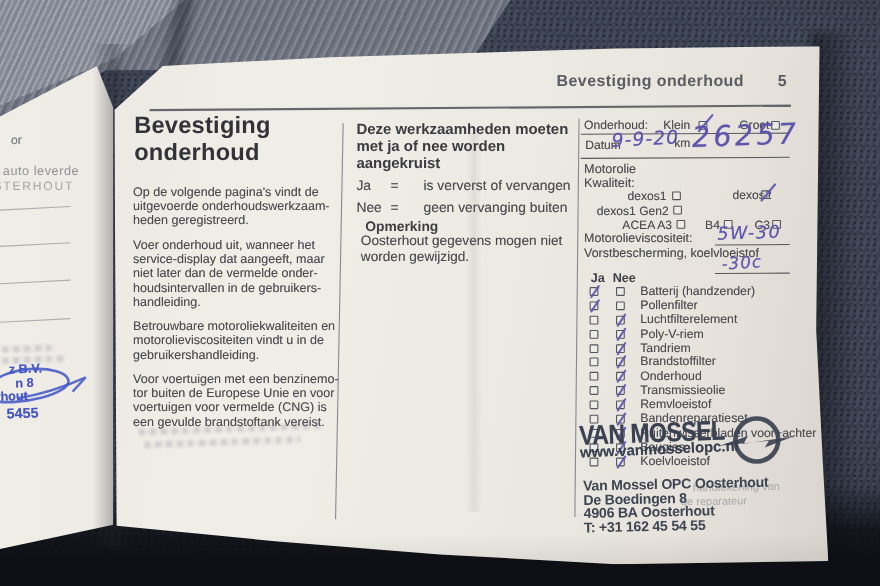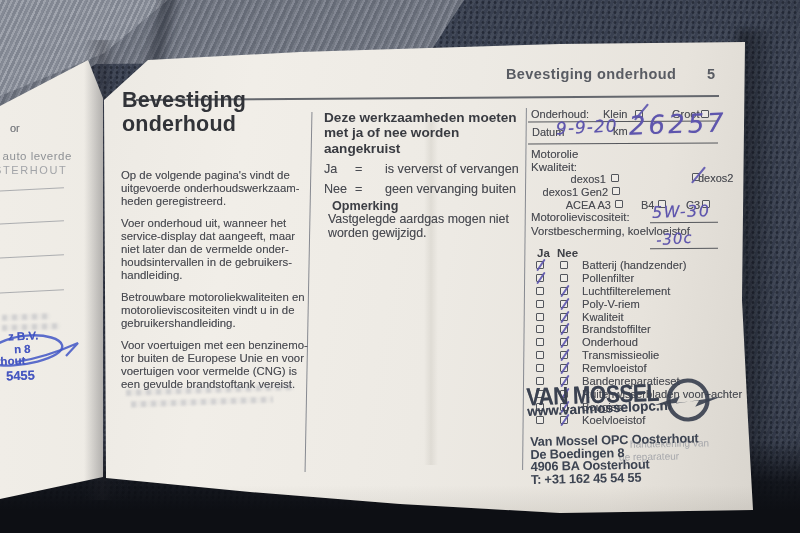"Bevestiging" div.abs { top: 88px -> 102px }
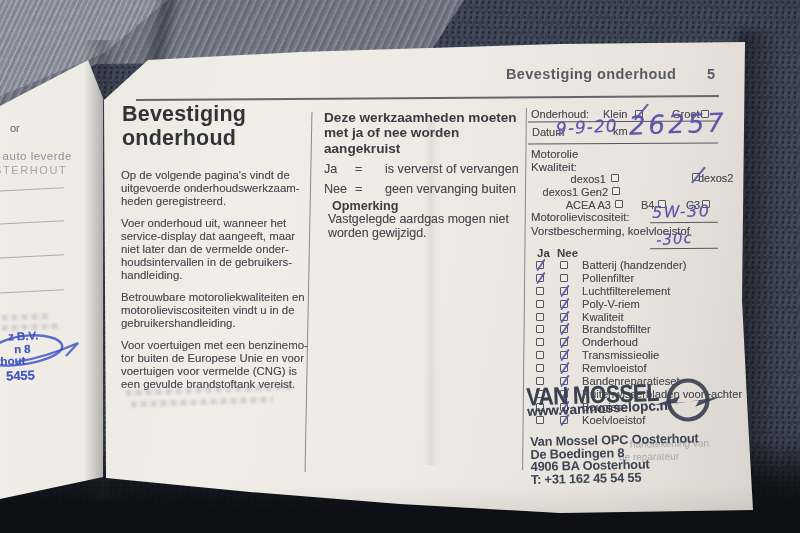"dexos2" span.flabel { margin-left: 32px -> none }
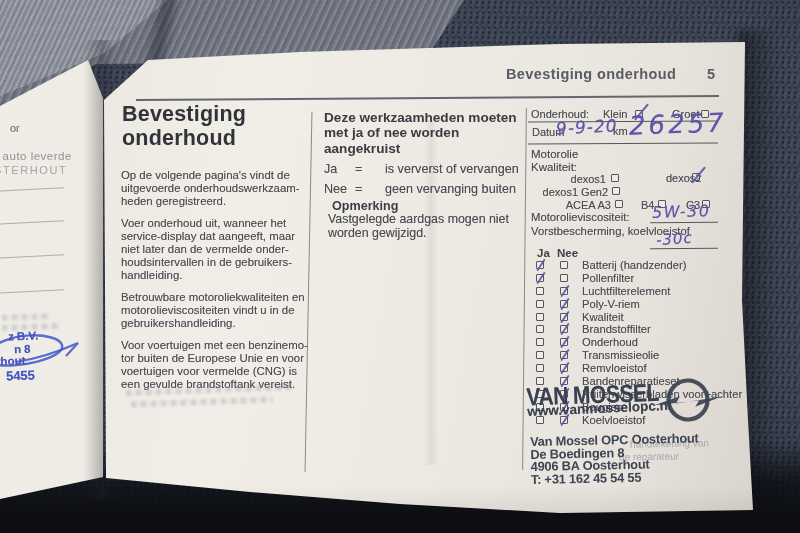"Vastgelegde aardgas mogen niet" div.abs { text: Vastgelegde aardgas -> Oosterhout gegevens }
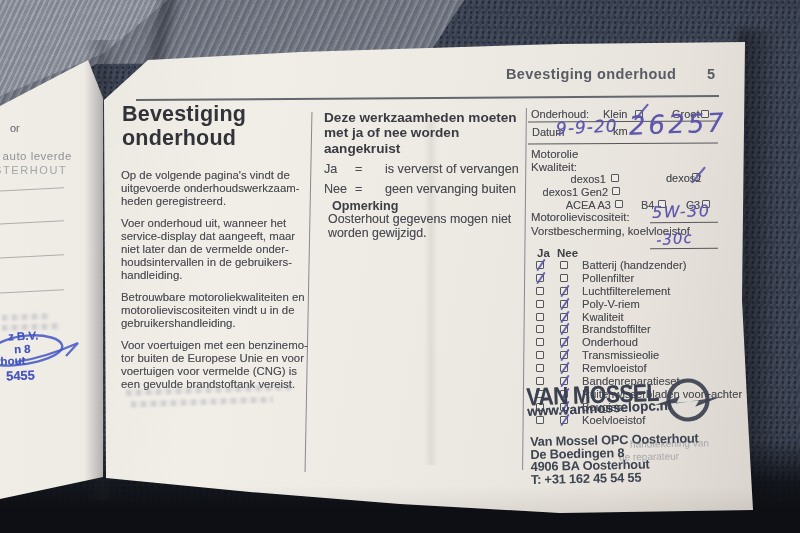"Kwaliteit" span.lbl { text: Kwaliteit -> Tandriem }
